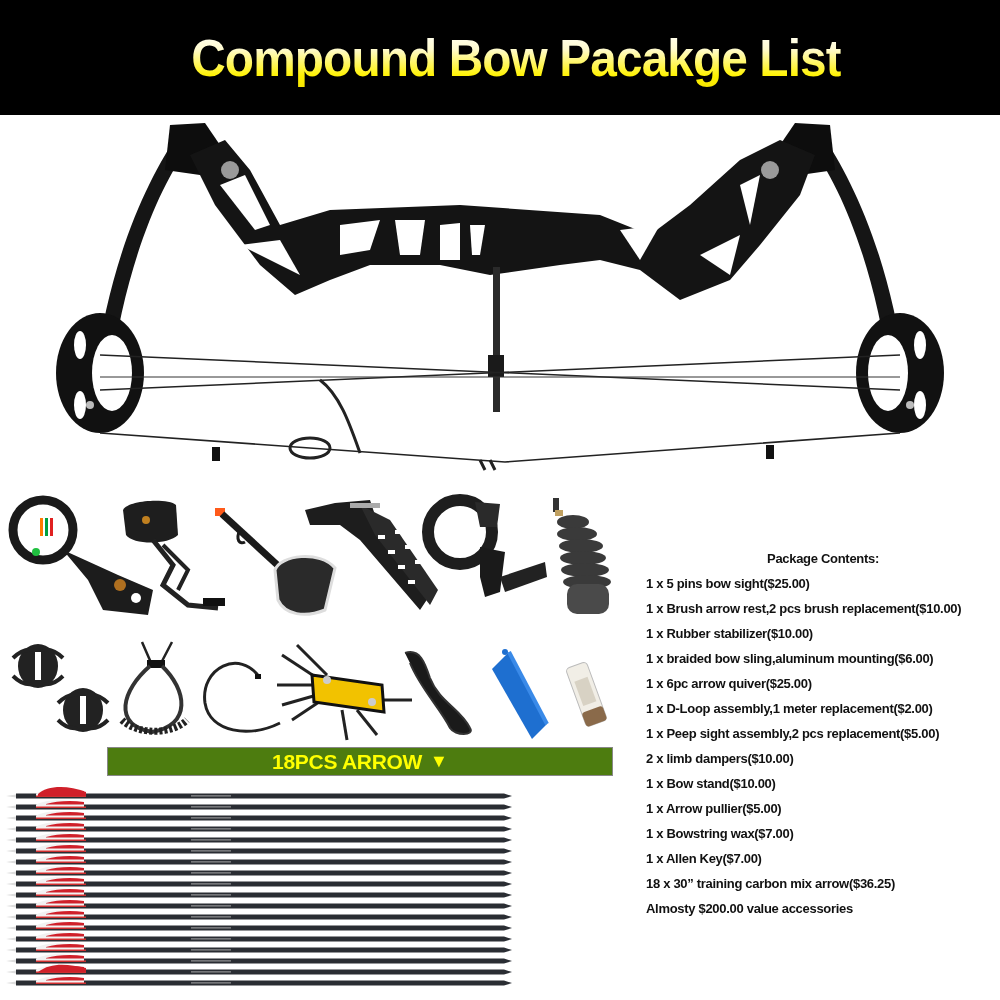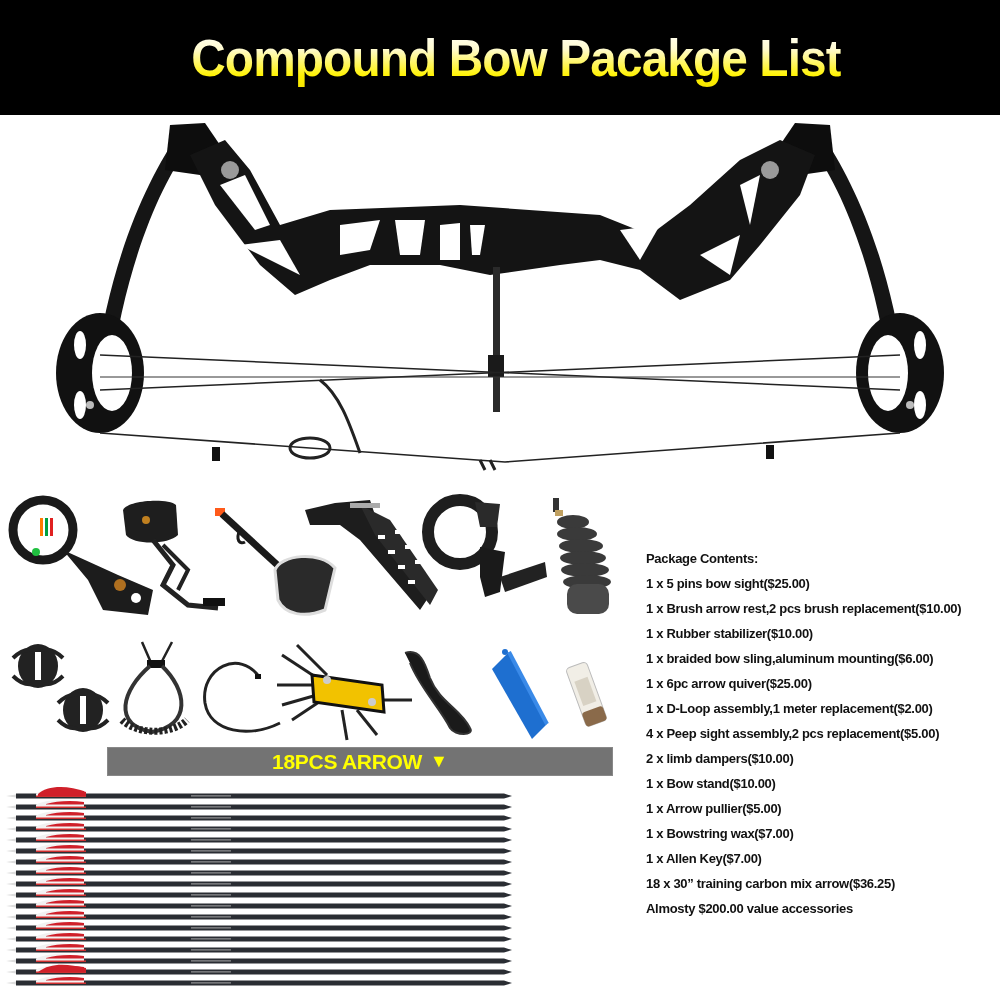"Package Contents:" .contents-heading { text-align: none -> center }
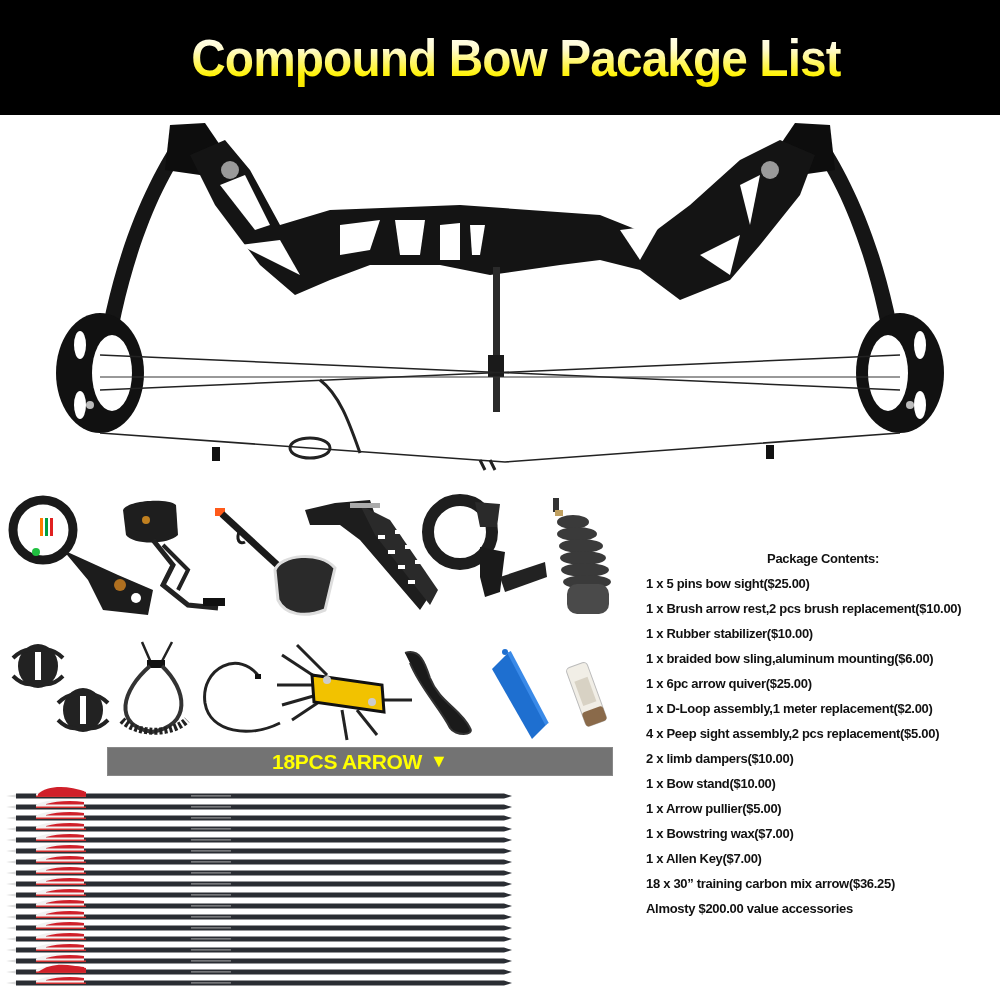"4 x Peep sight assembly,2" div.contents-item { text: 4 -> 1 }
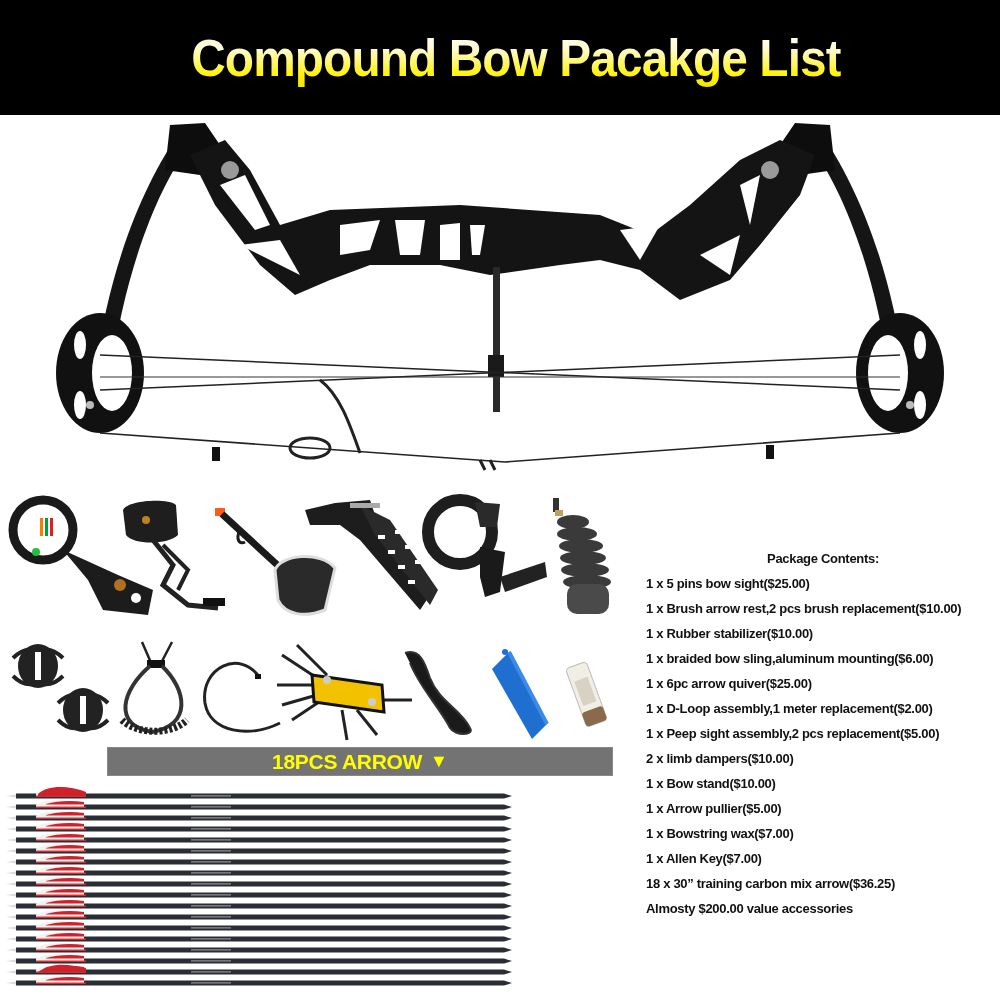"18PCS ARROW" .arrow-banner { background: #737373 -> #4d7c0f }
